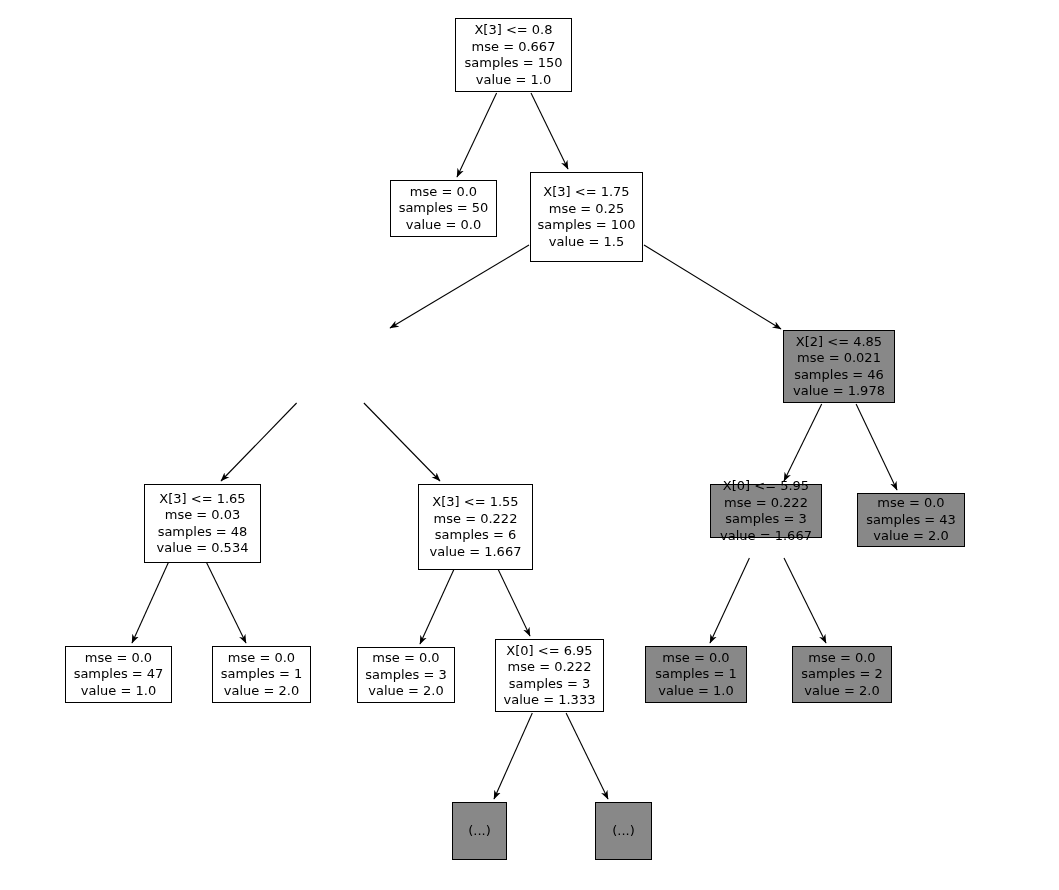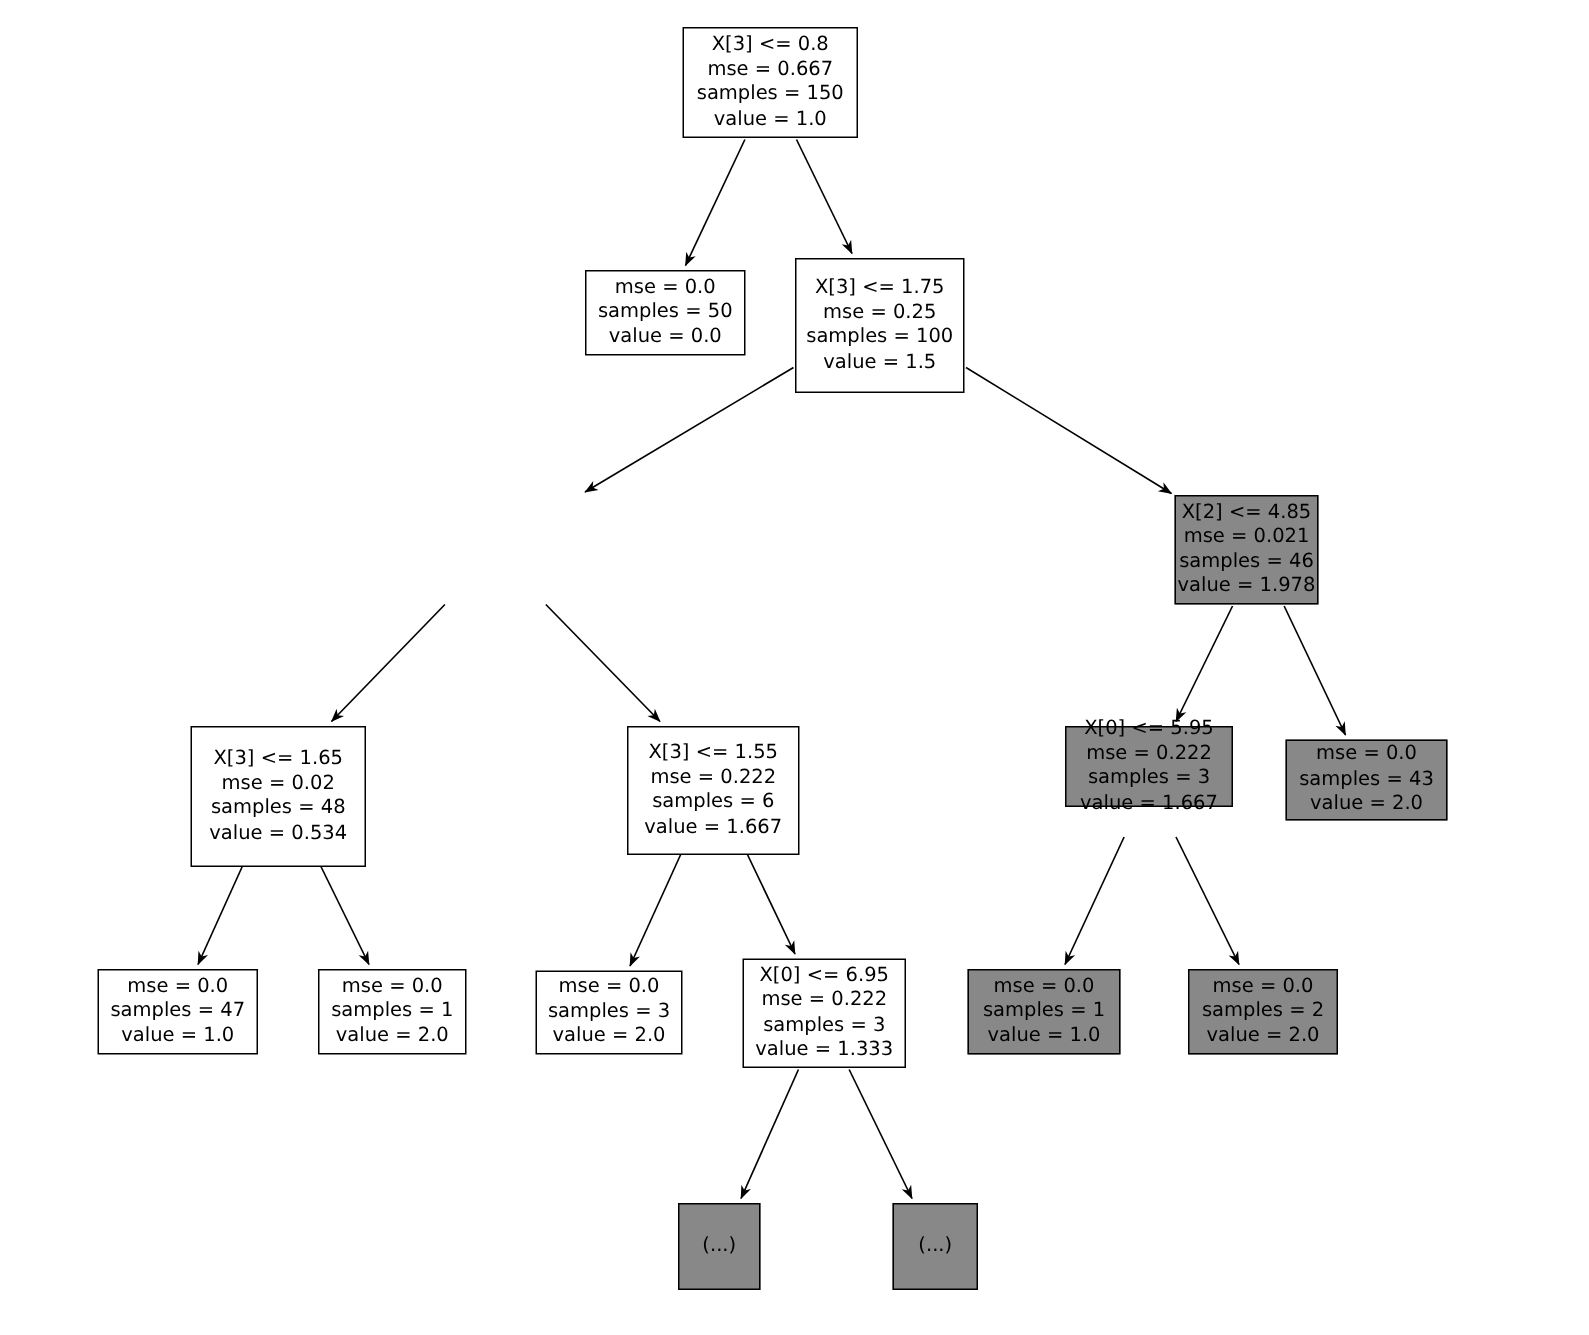"X[2] <= 4.85" div.node { width: 96px -> 112px }
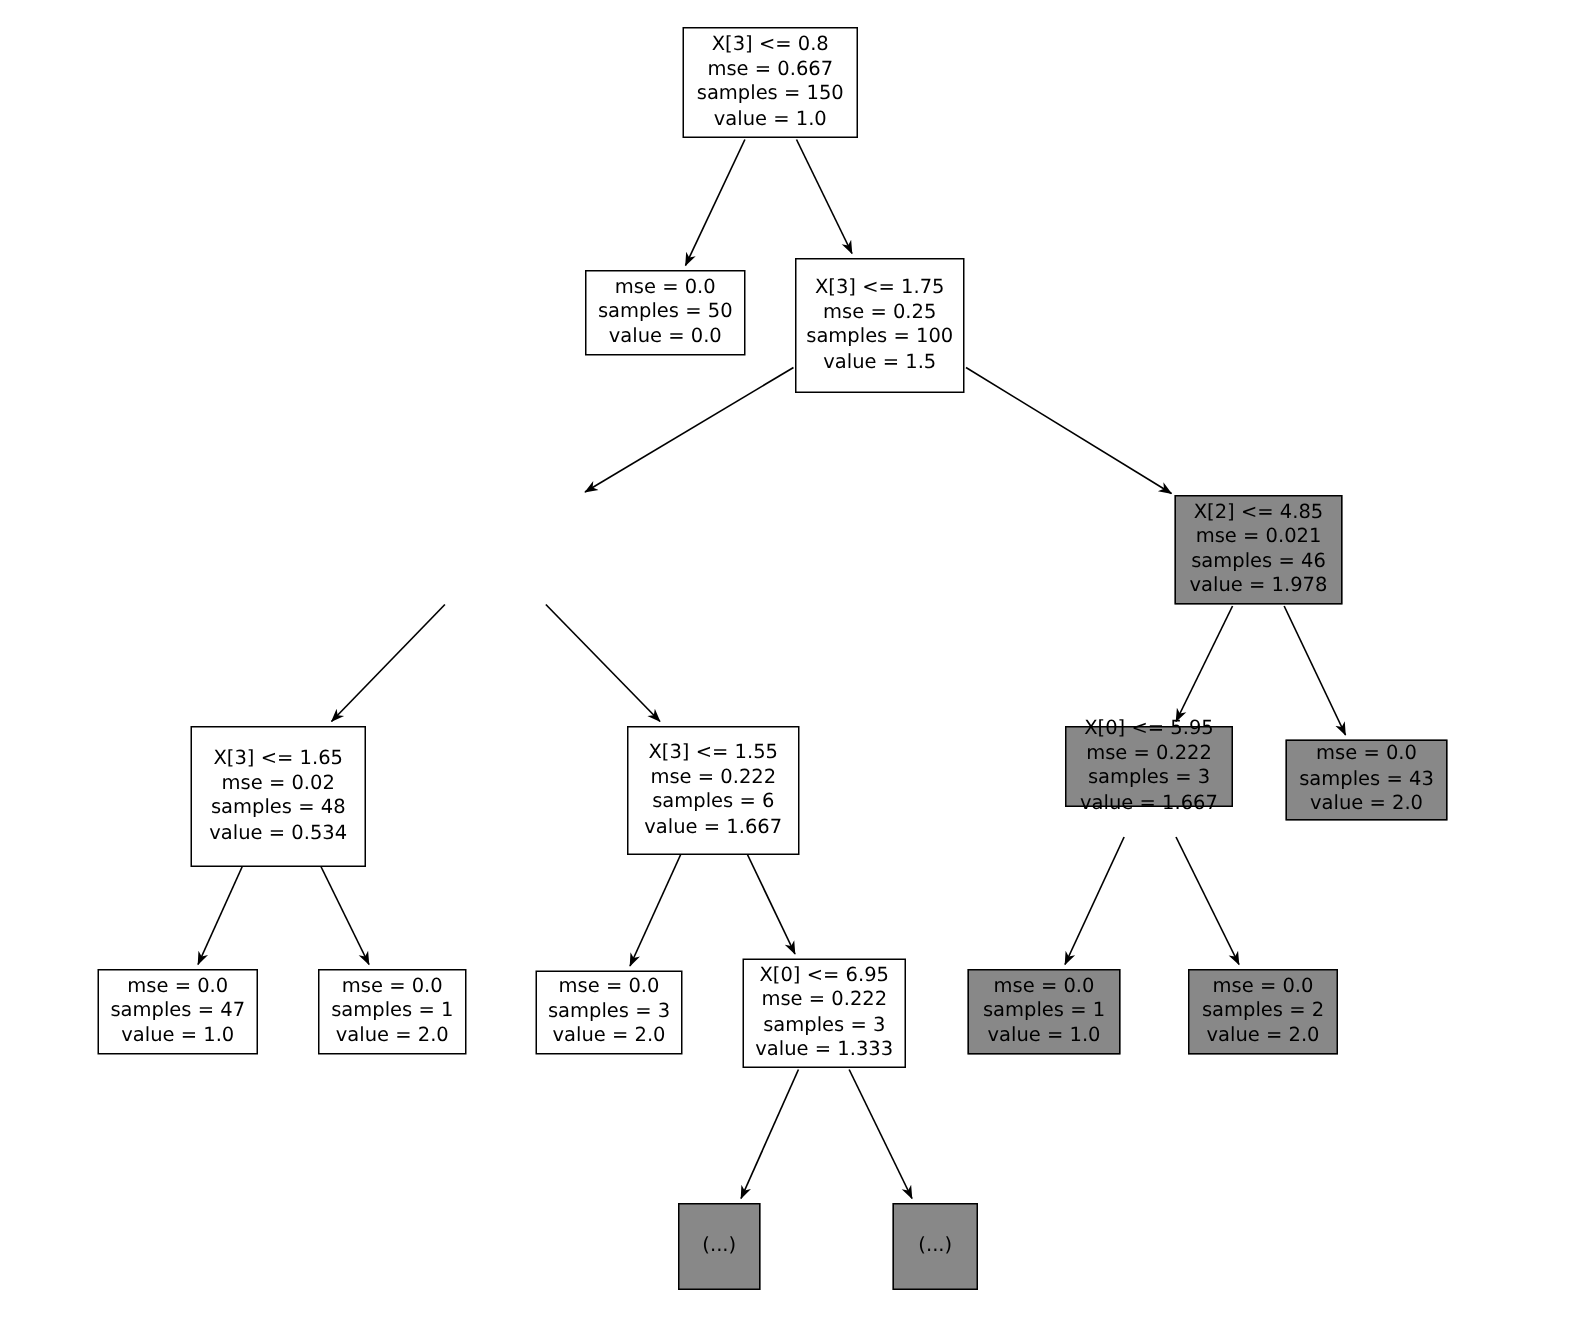"X[3] <= 1.65" div.node { height: 94px -> 79px; left: 127px -> 144px }
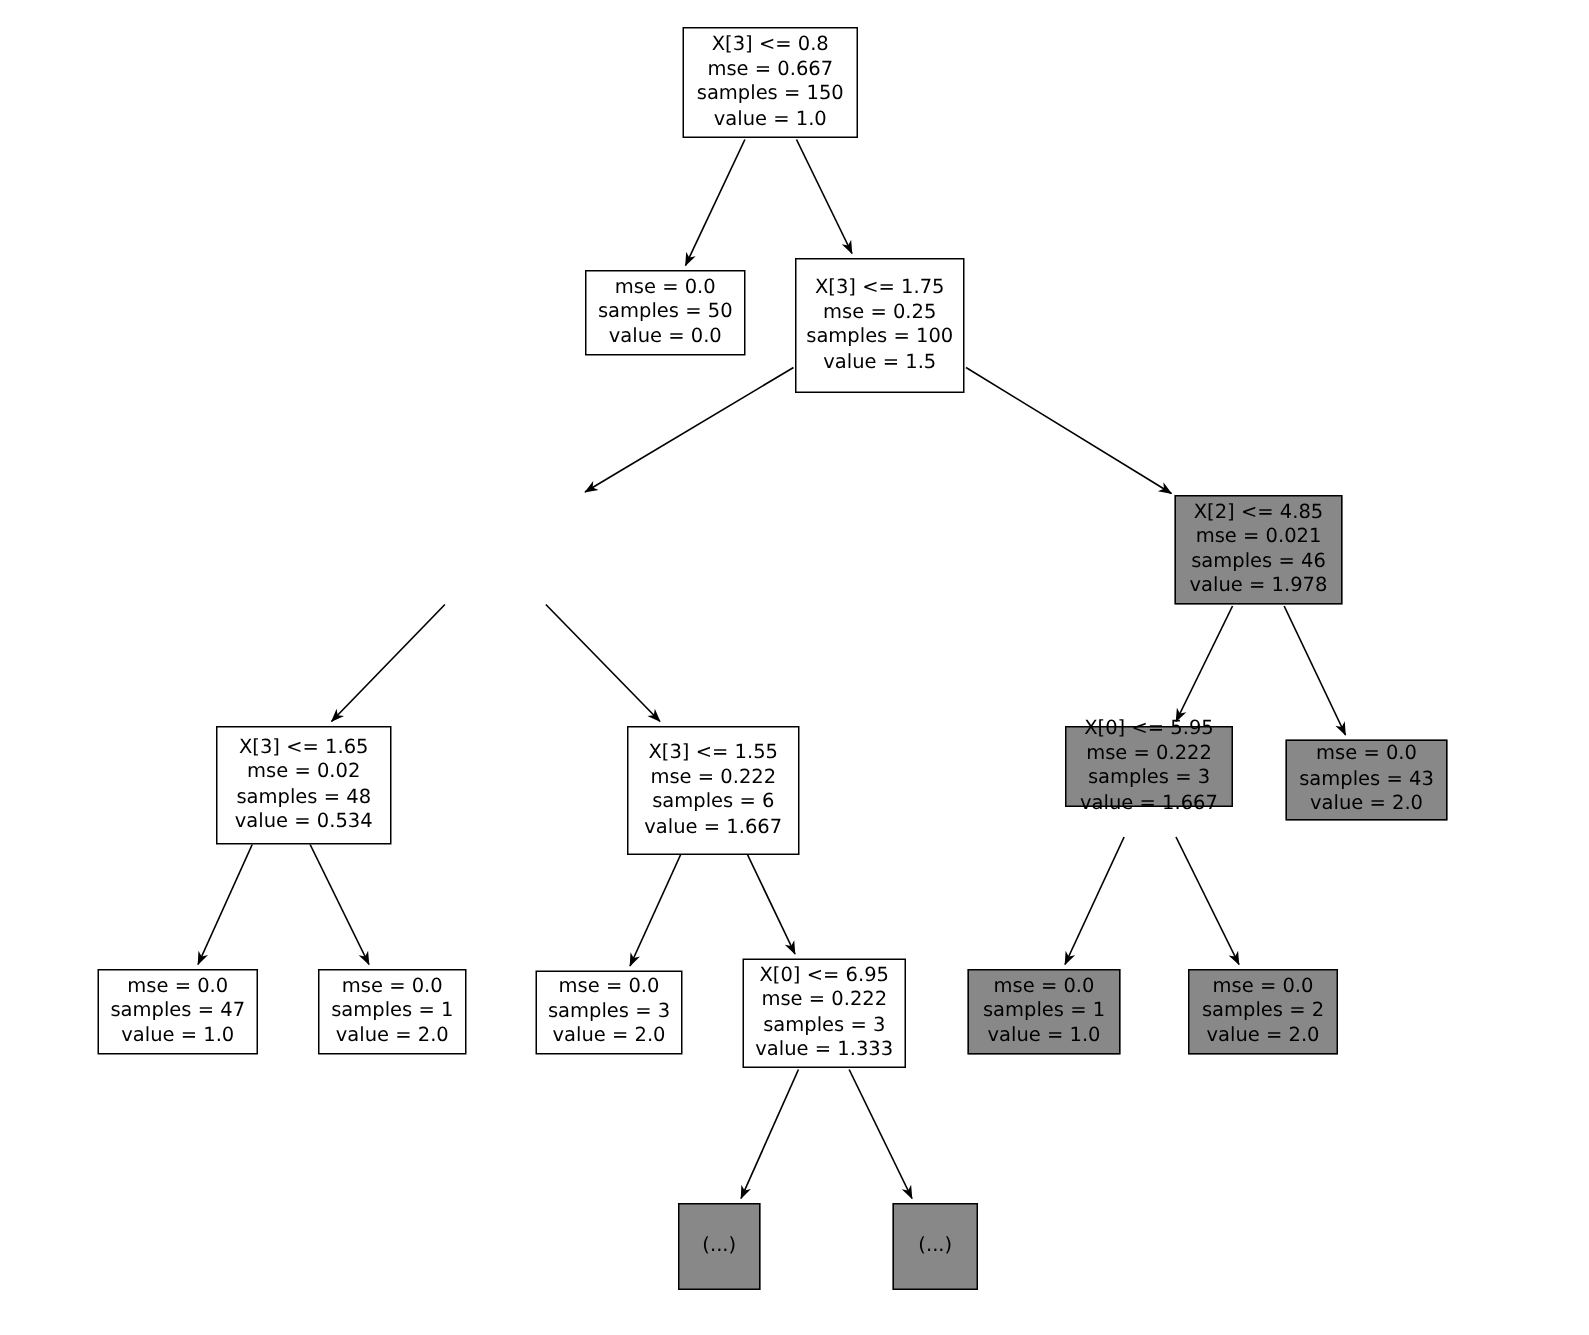"mse = 0.02" span.nl { text: 0.02 -> 0.03 }
